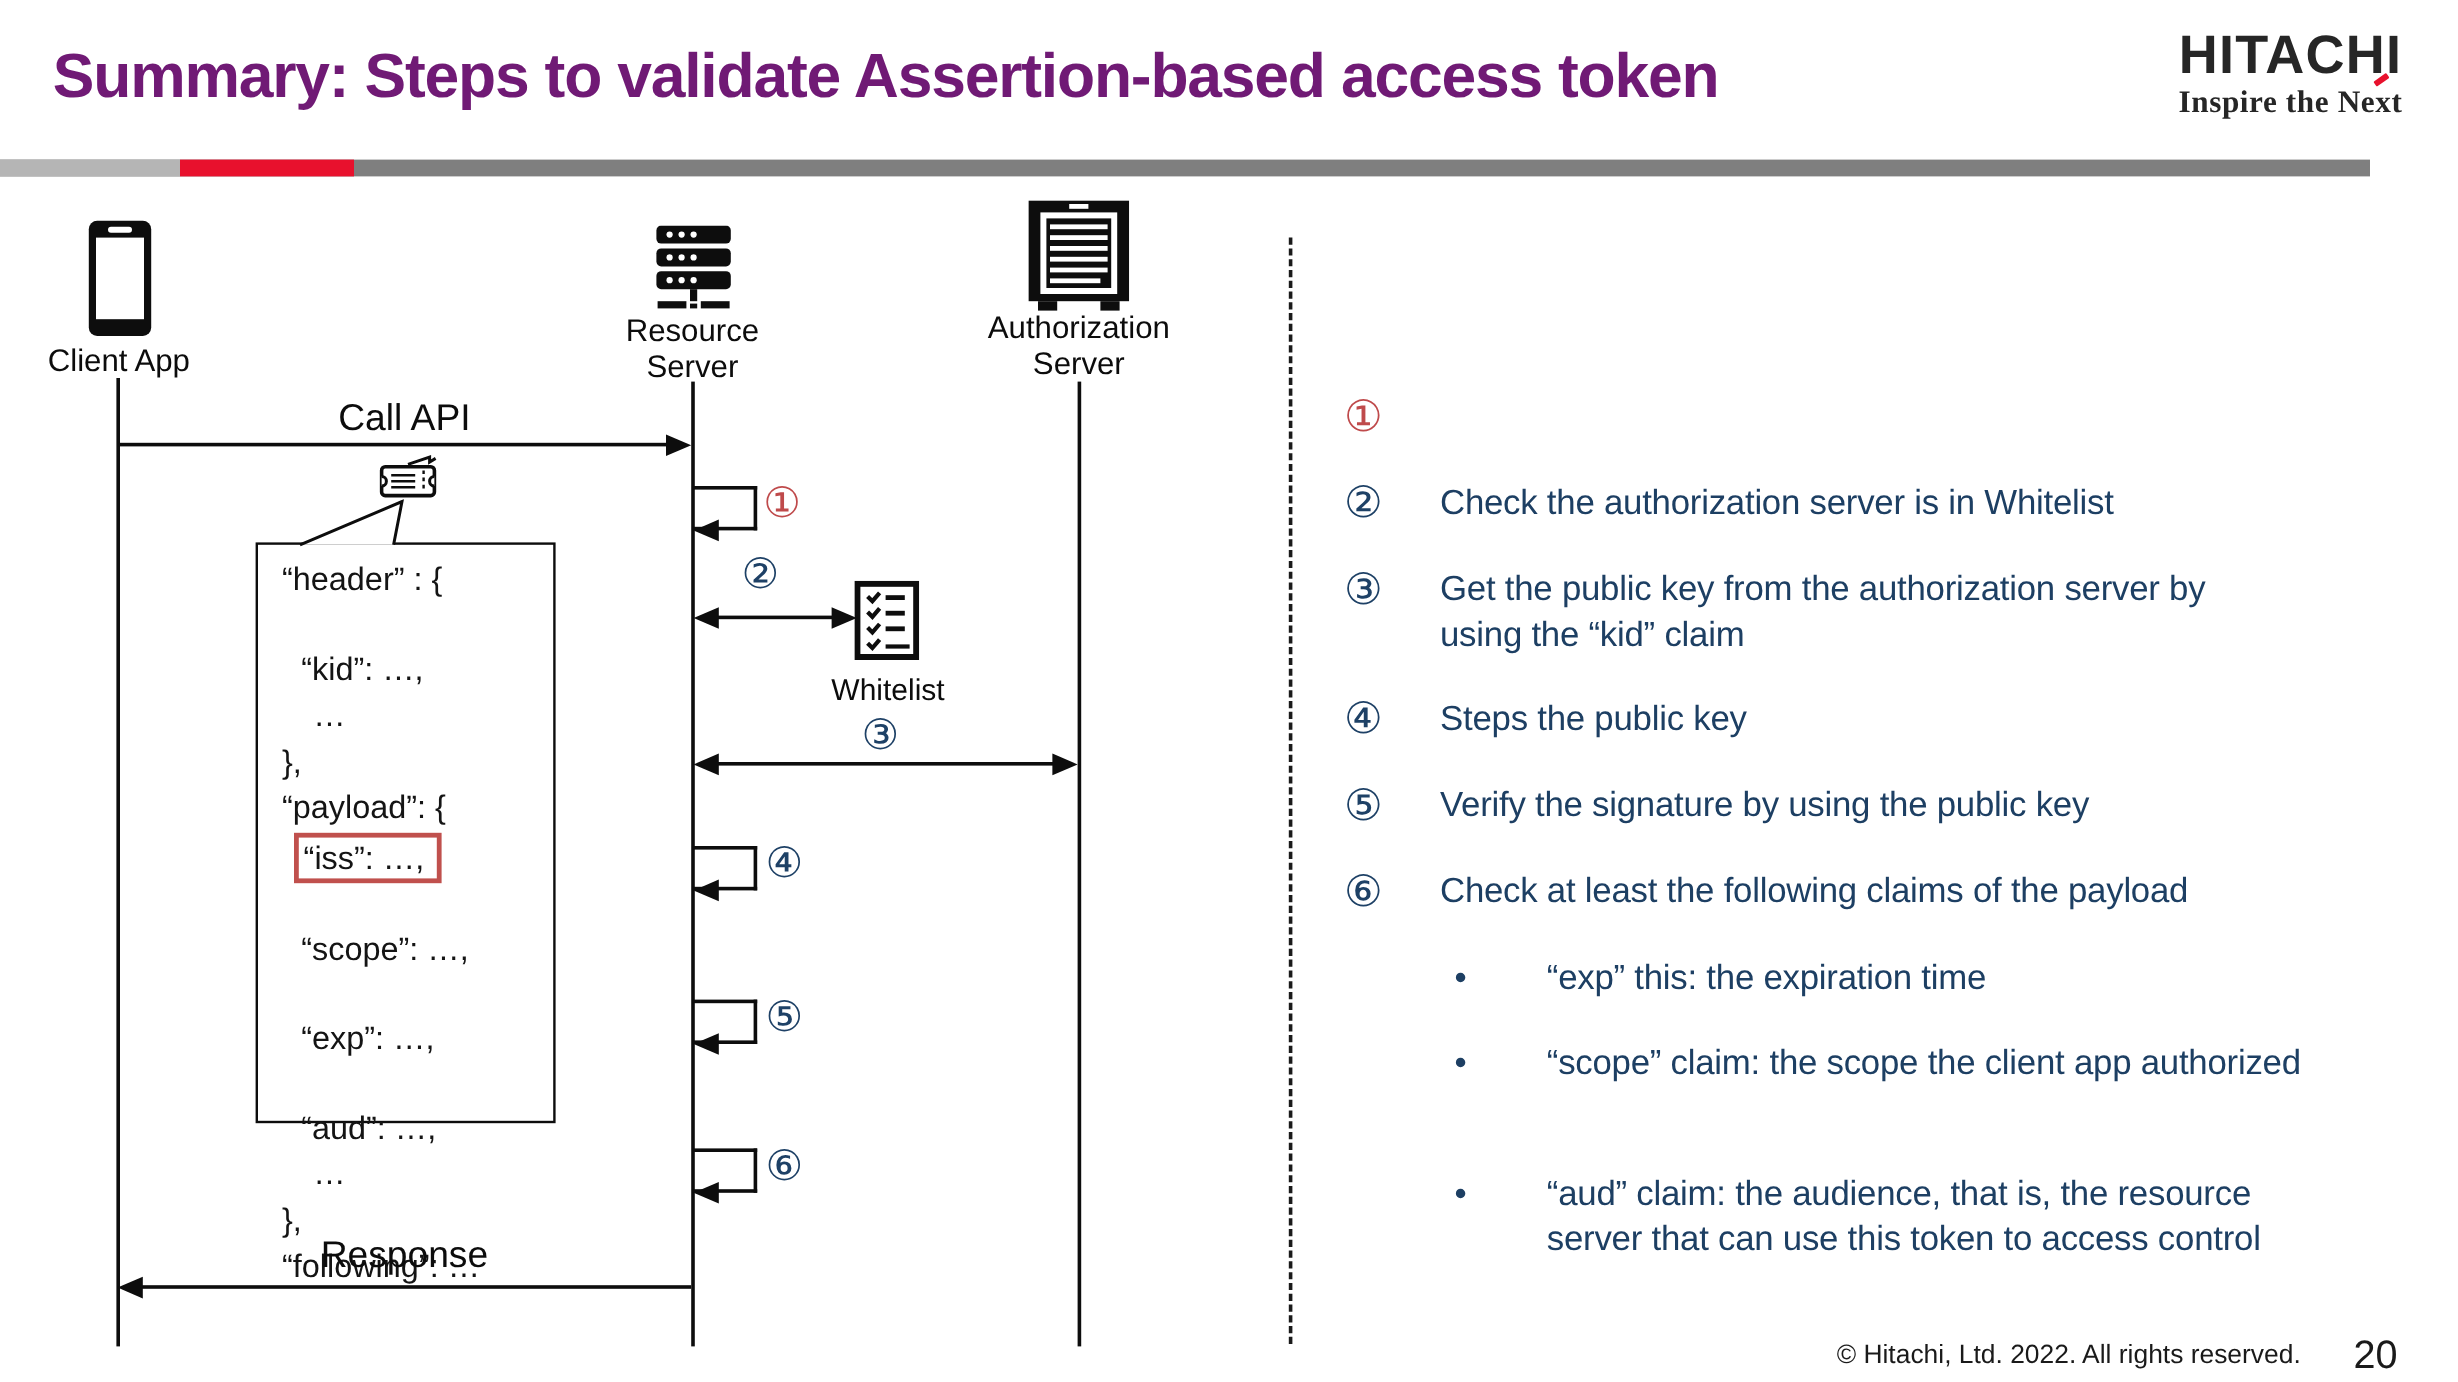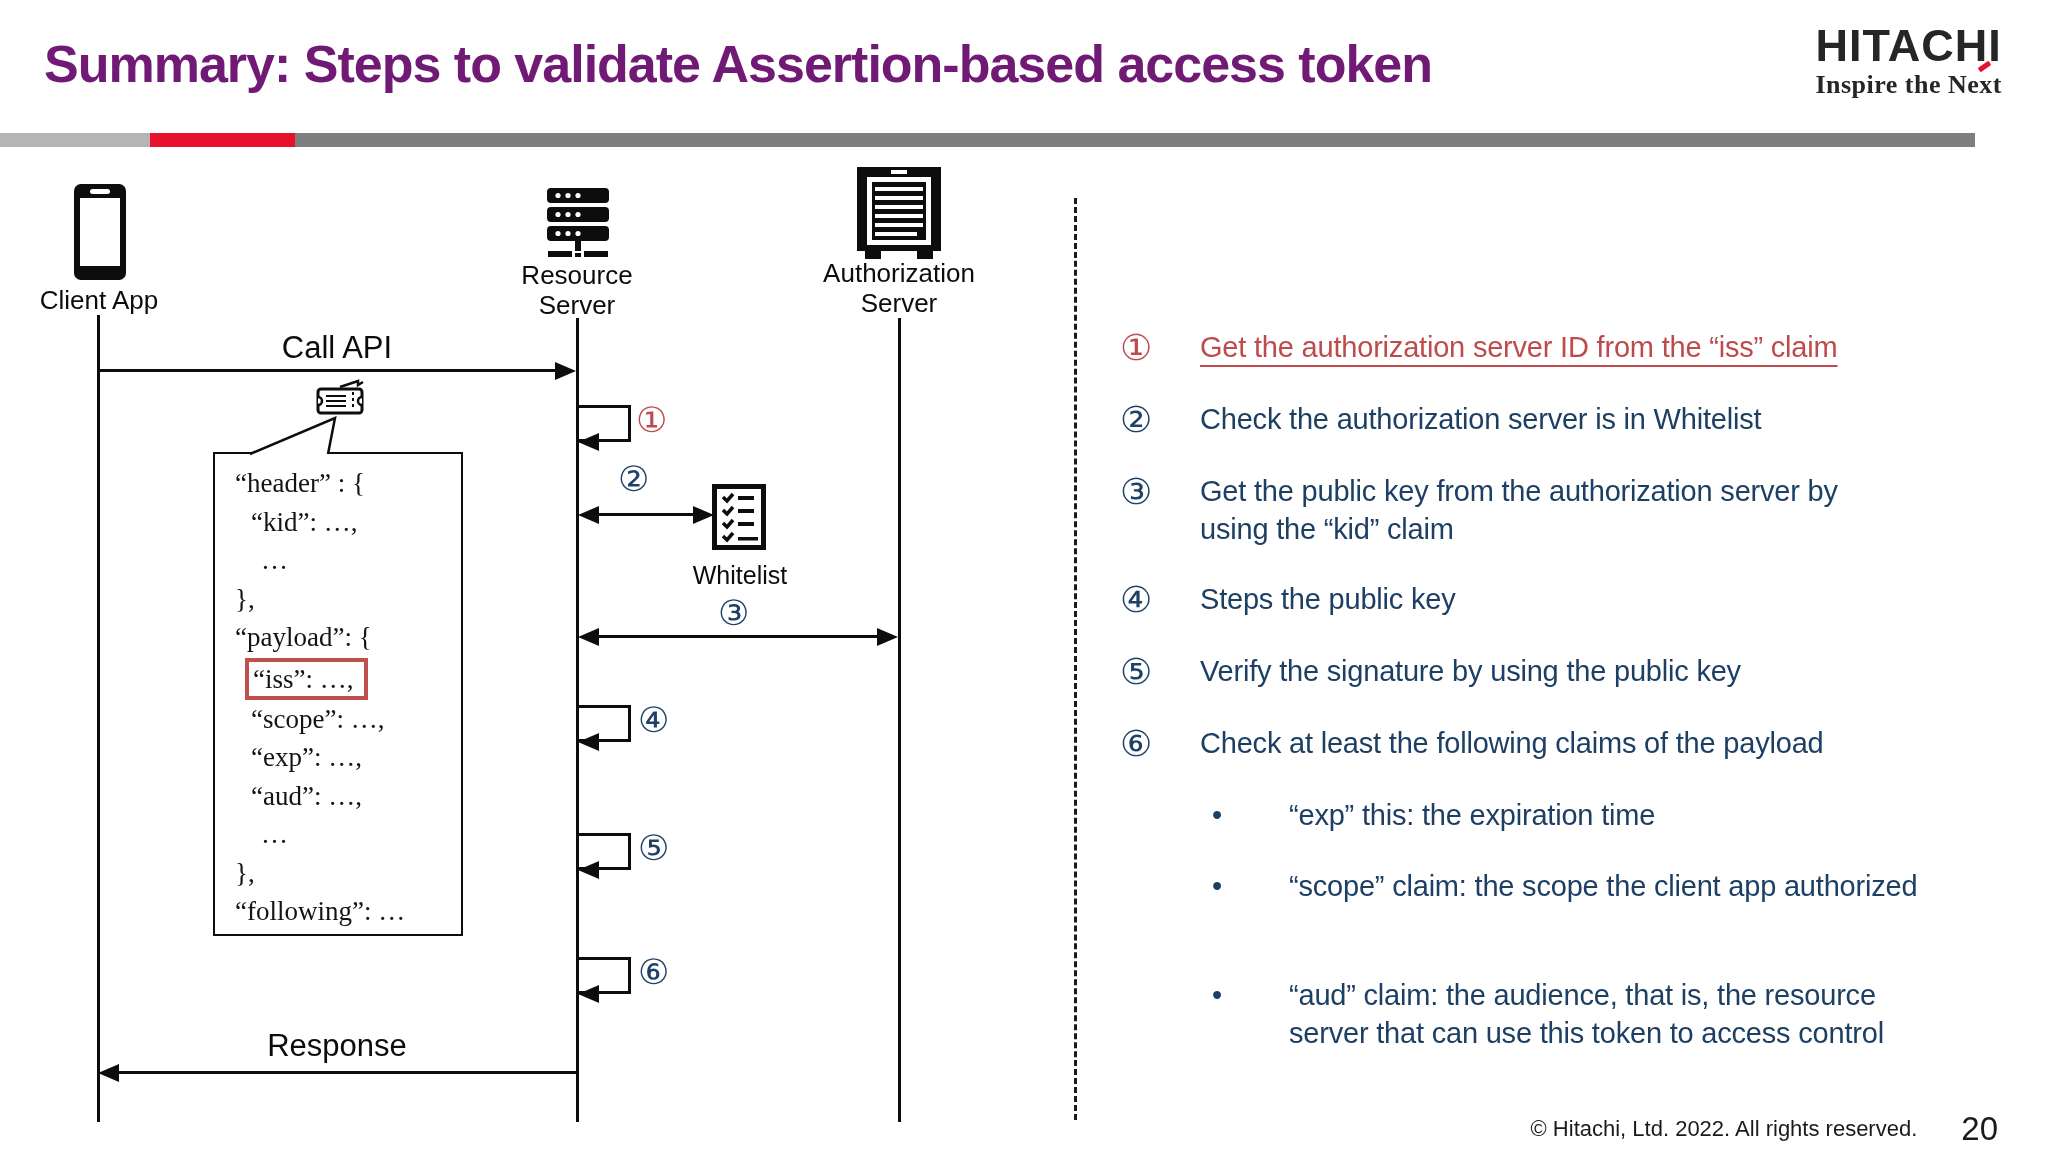"Get the authorization server ID" span.step-text { html: <span>Get the authorization server ID from the “iss” claim</span> -> none }
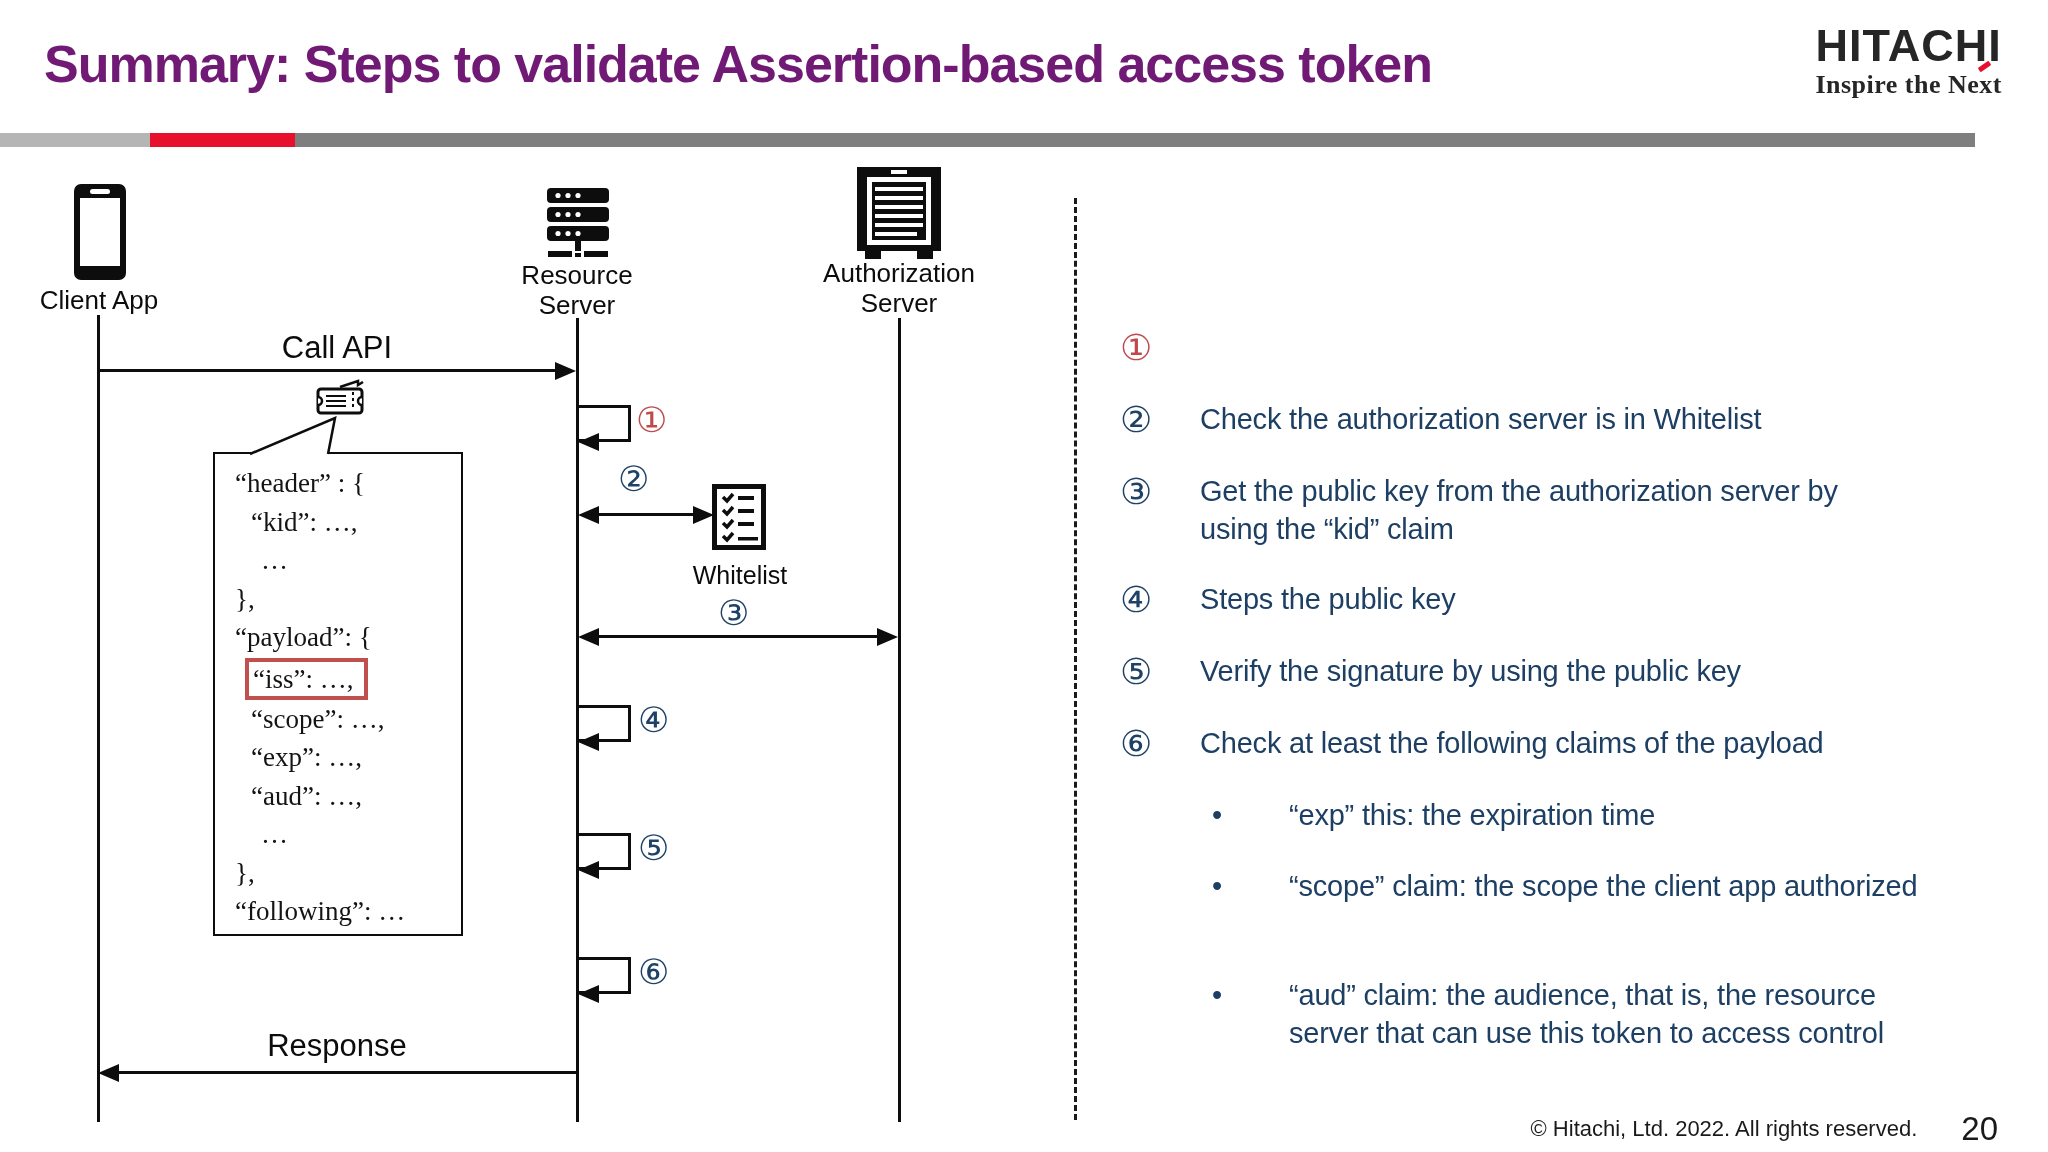"“header” : {" .tl { font-family: Liberation Serif, serif -> none }
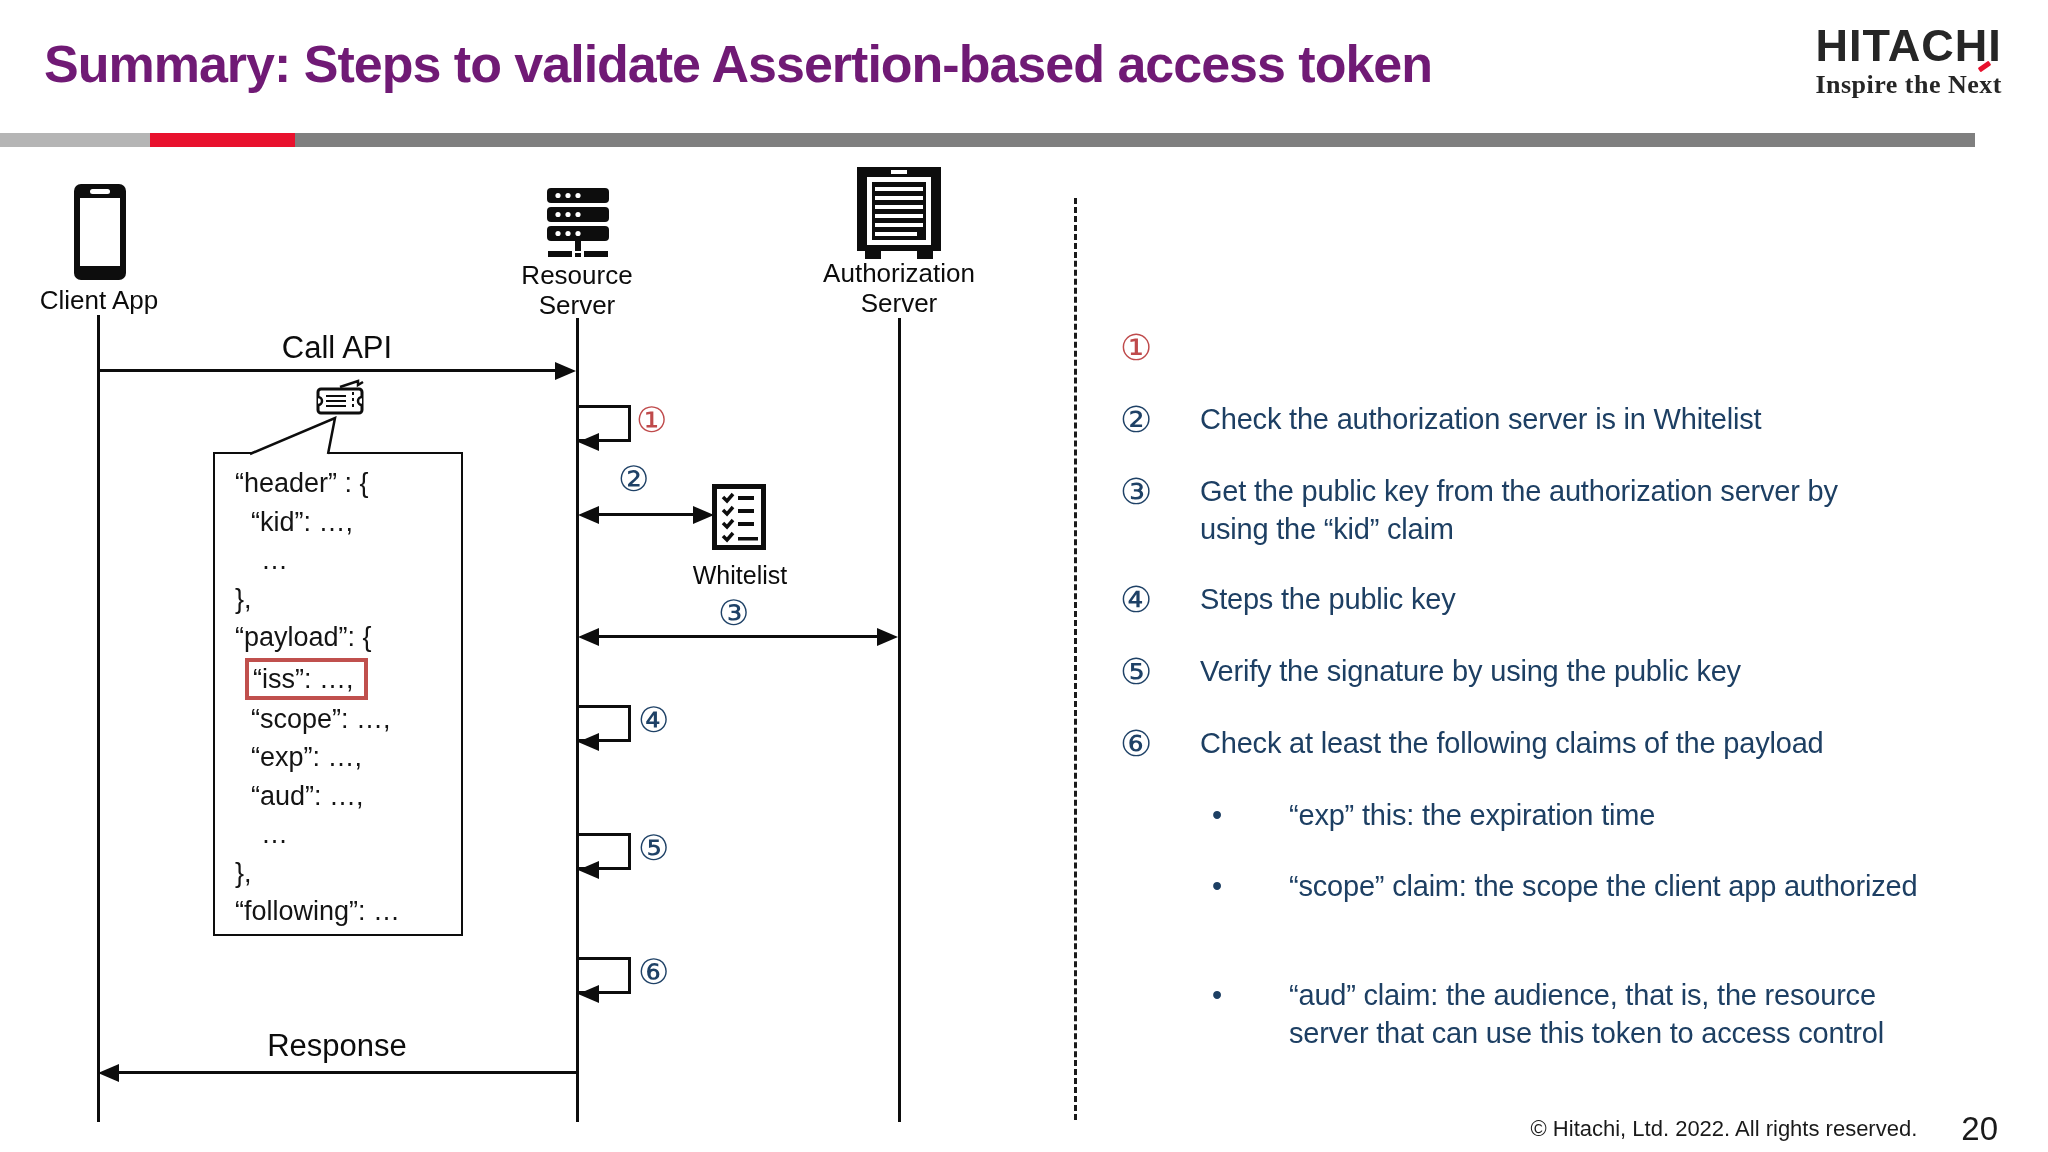"“kid”: …," .tl.ind1 { margin-top: none -> 36px }
